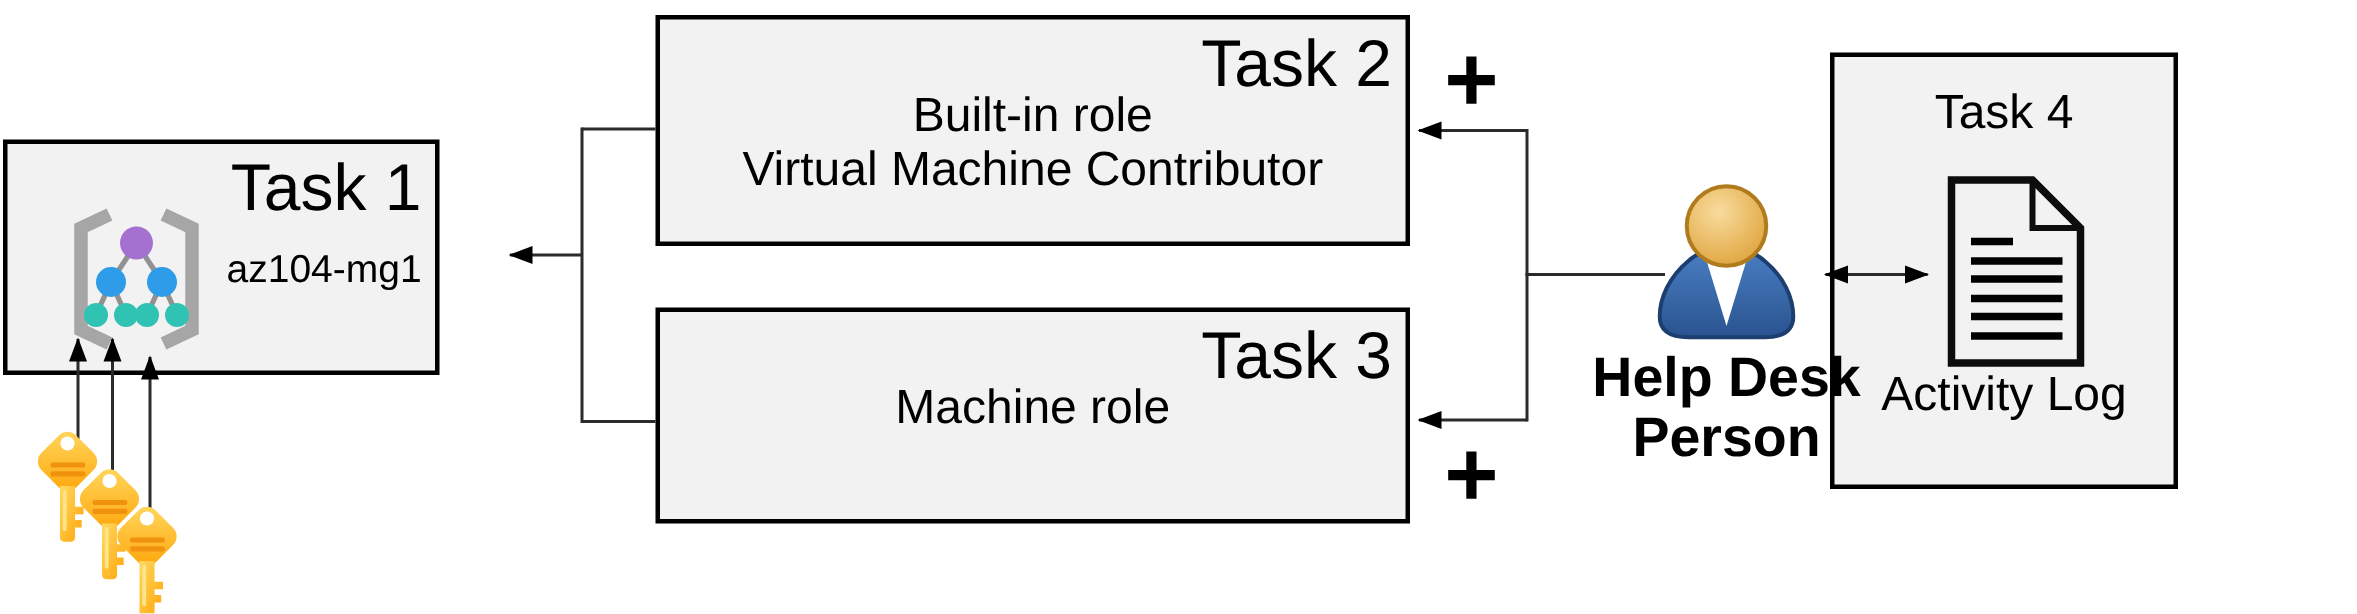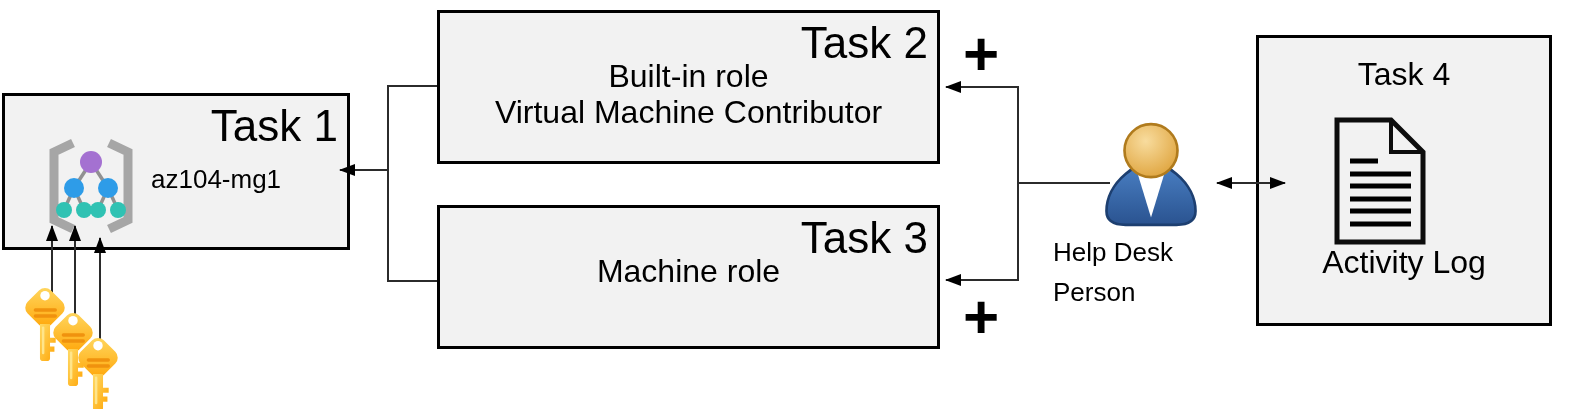"Task 4" #task4 { left: 1256px -> 1220px; width: 296px -> 232px }
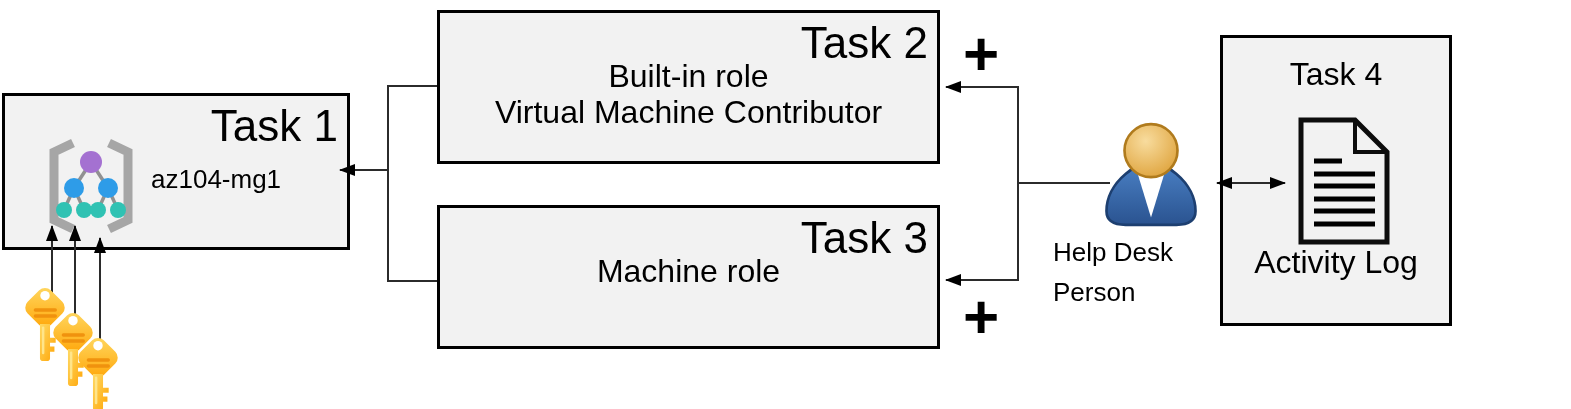"Task 1" #task1 { width: 348px -> 291px }
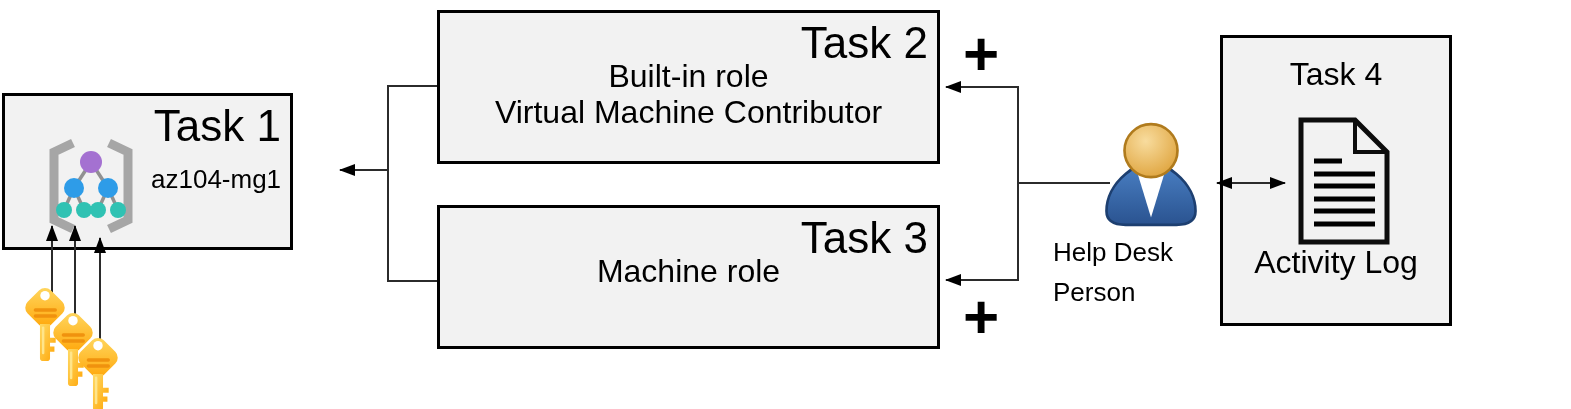"Help Desk" .actor-label { font-size: 26px -> 37px; font-weight: none -> bold; text-align: none -> center }
